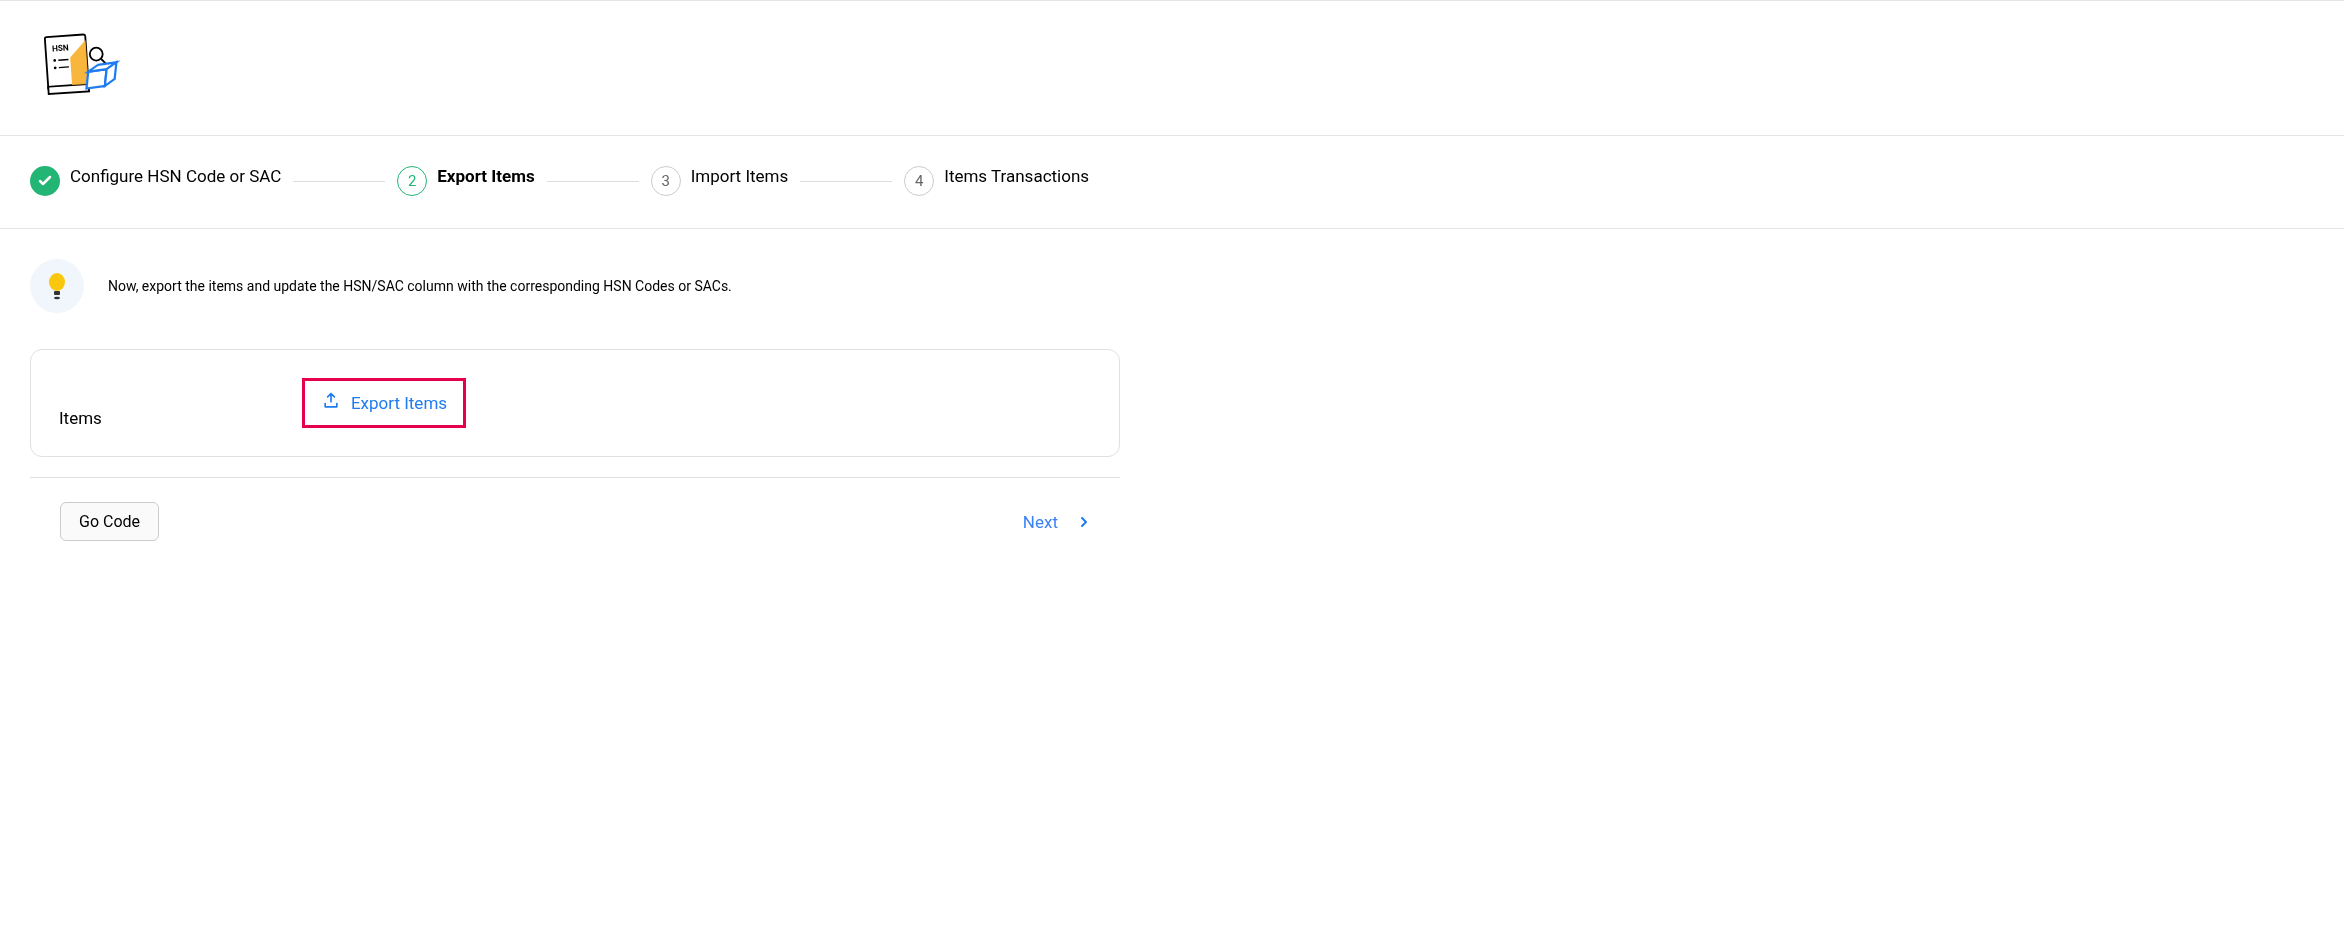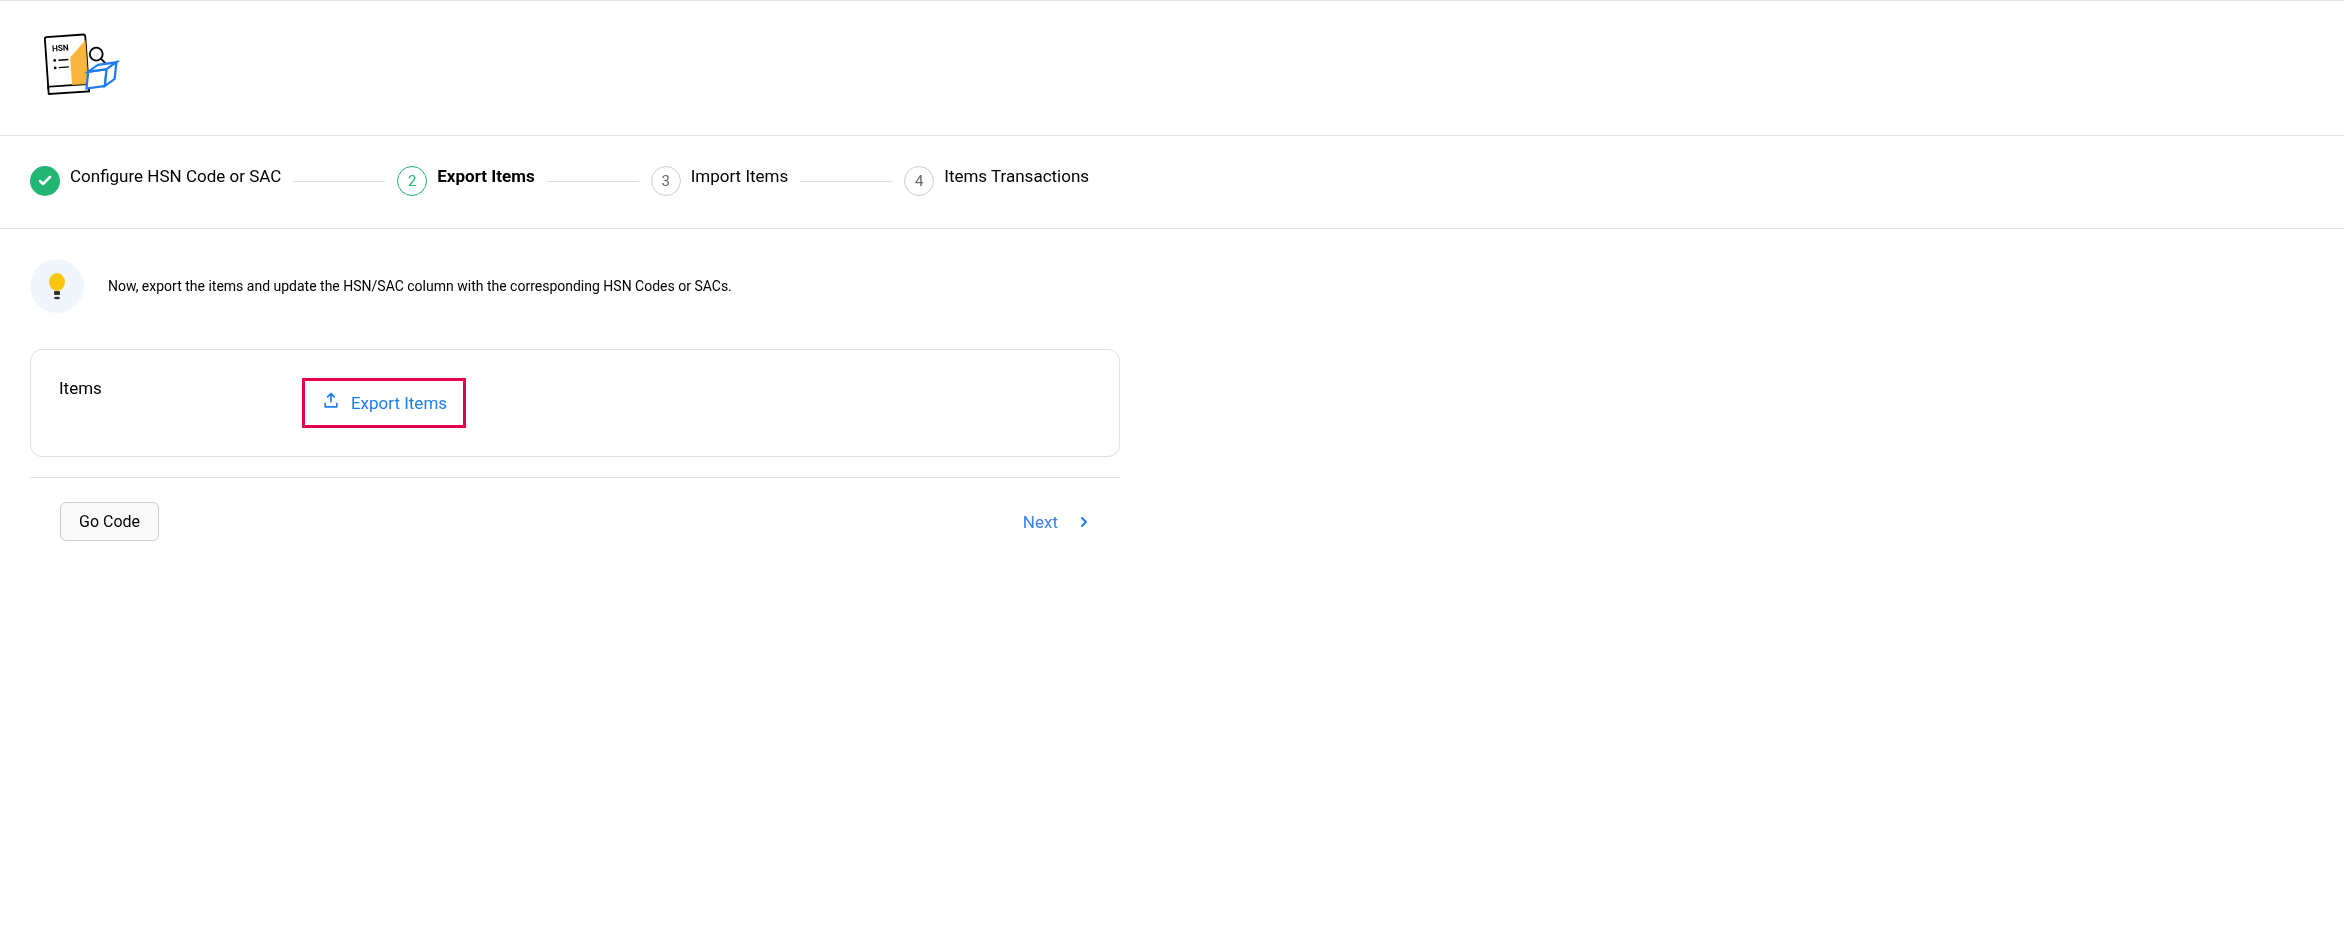"Items" .card { align-items: flex-start -> flex-end }
